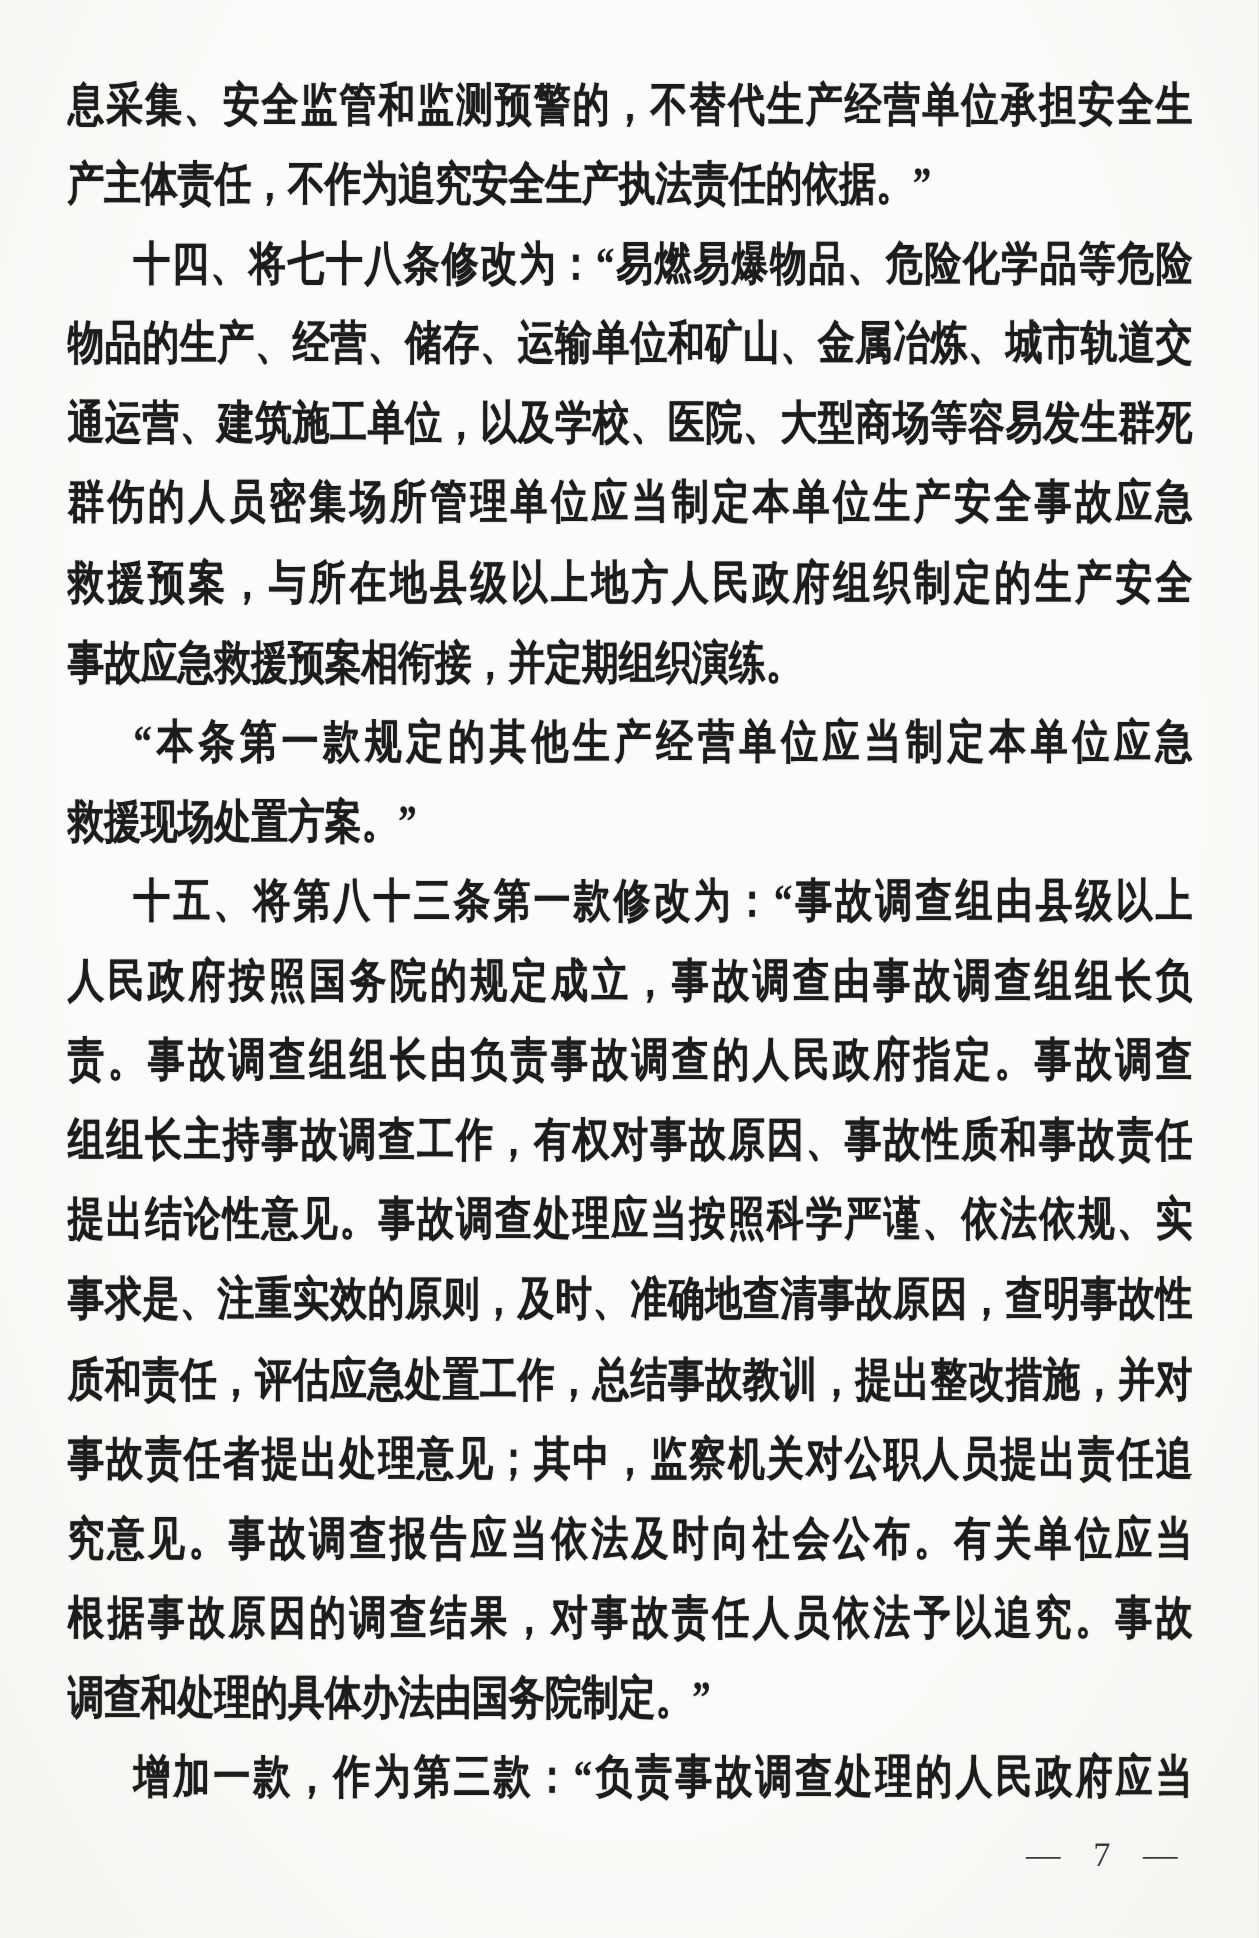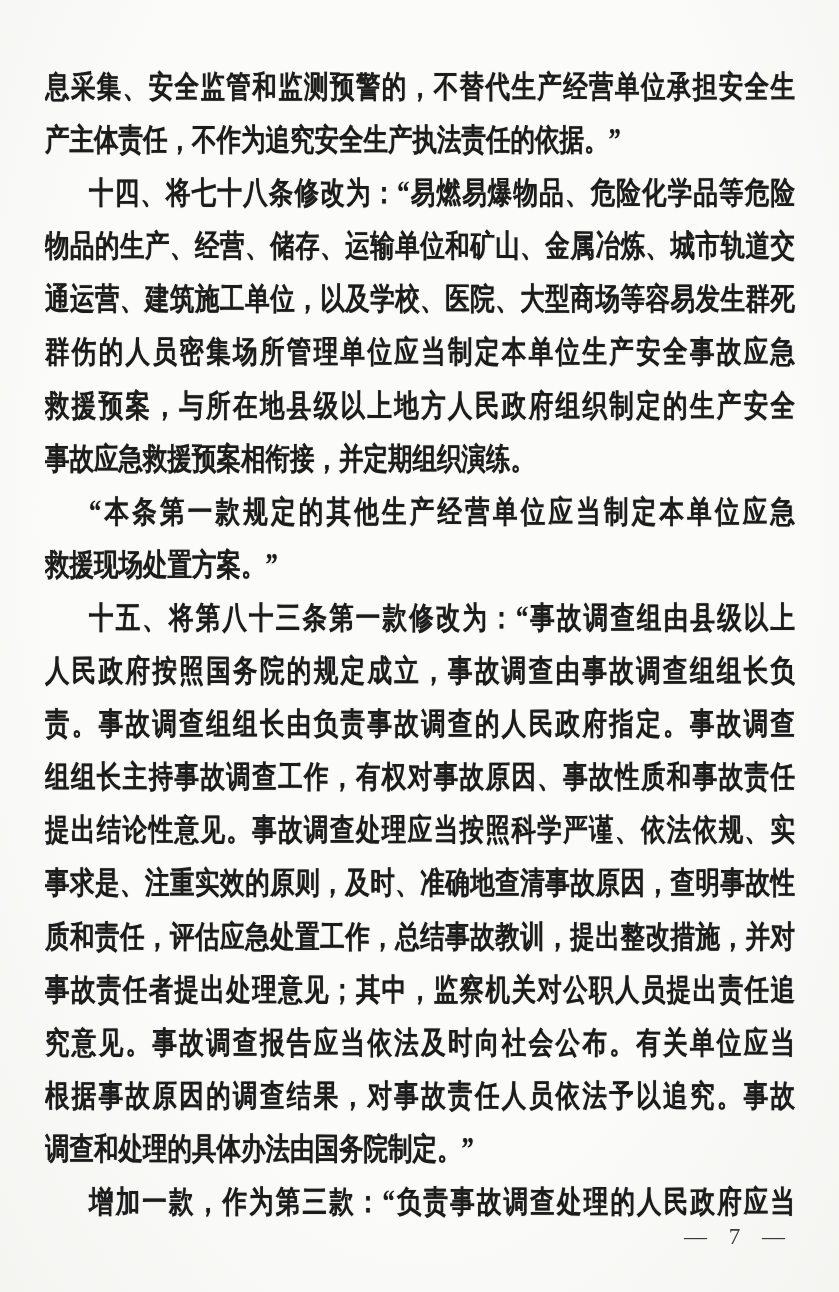"息采集、安全监管和监测预警的，不替代生产经营单位承担安全生" .content { top: 60px -> 44px }
